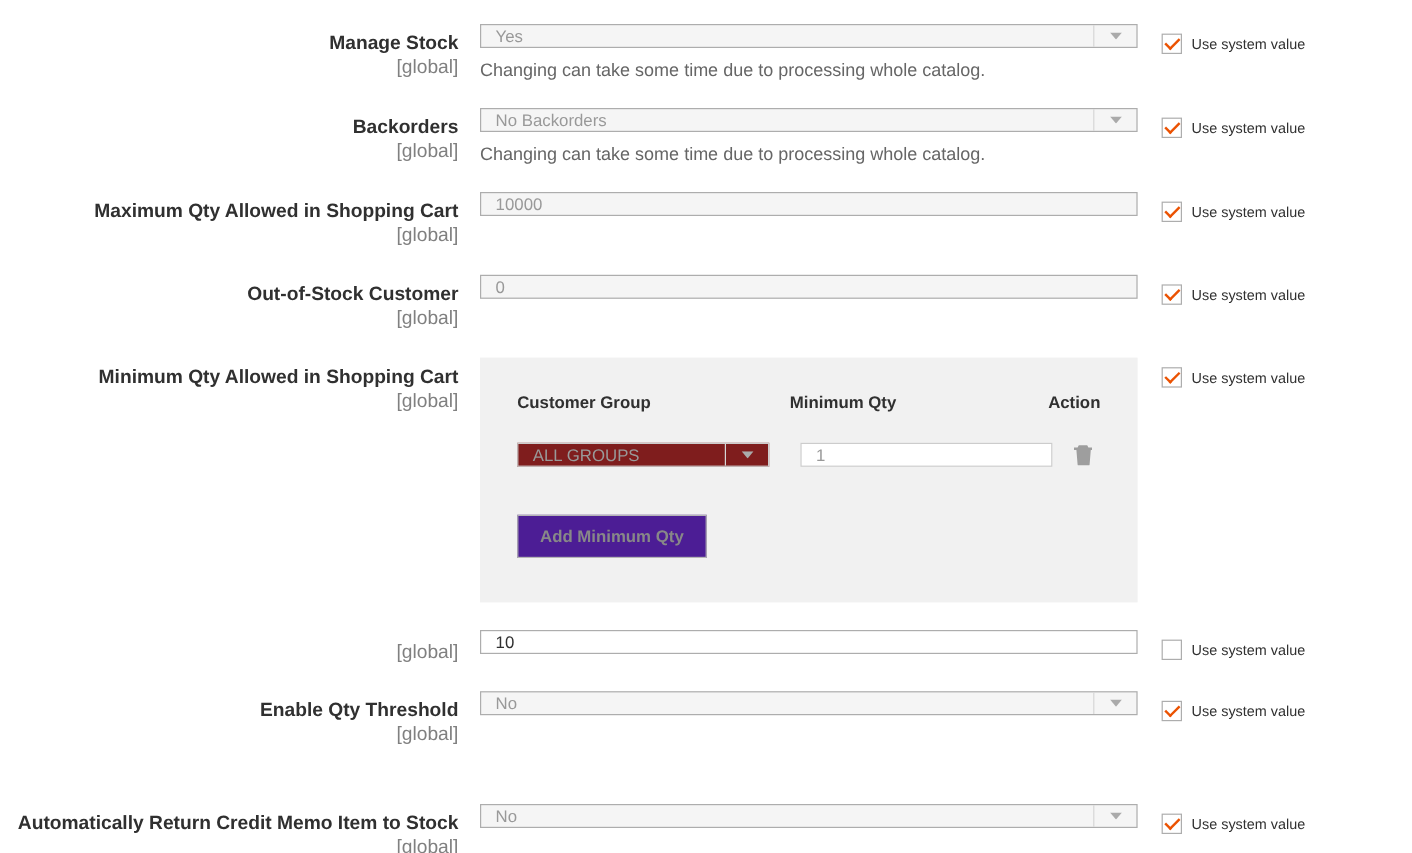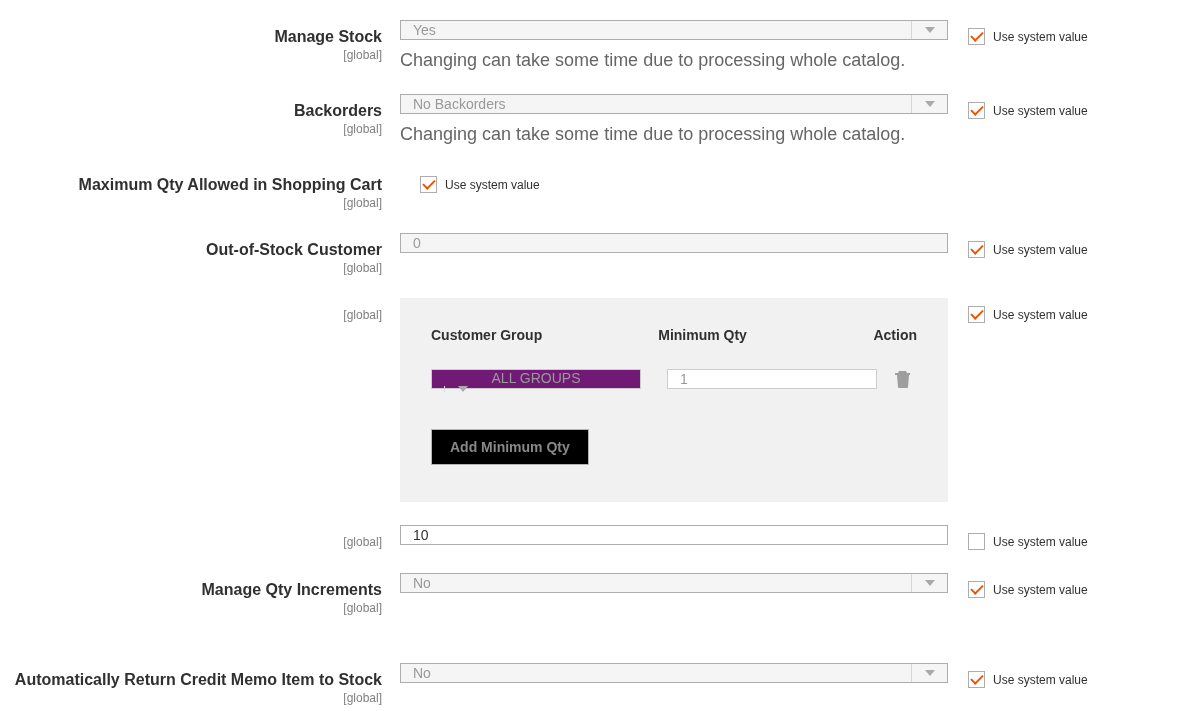"[global]" .scope { font-size: 12px -> 16px }
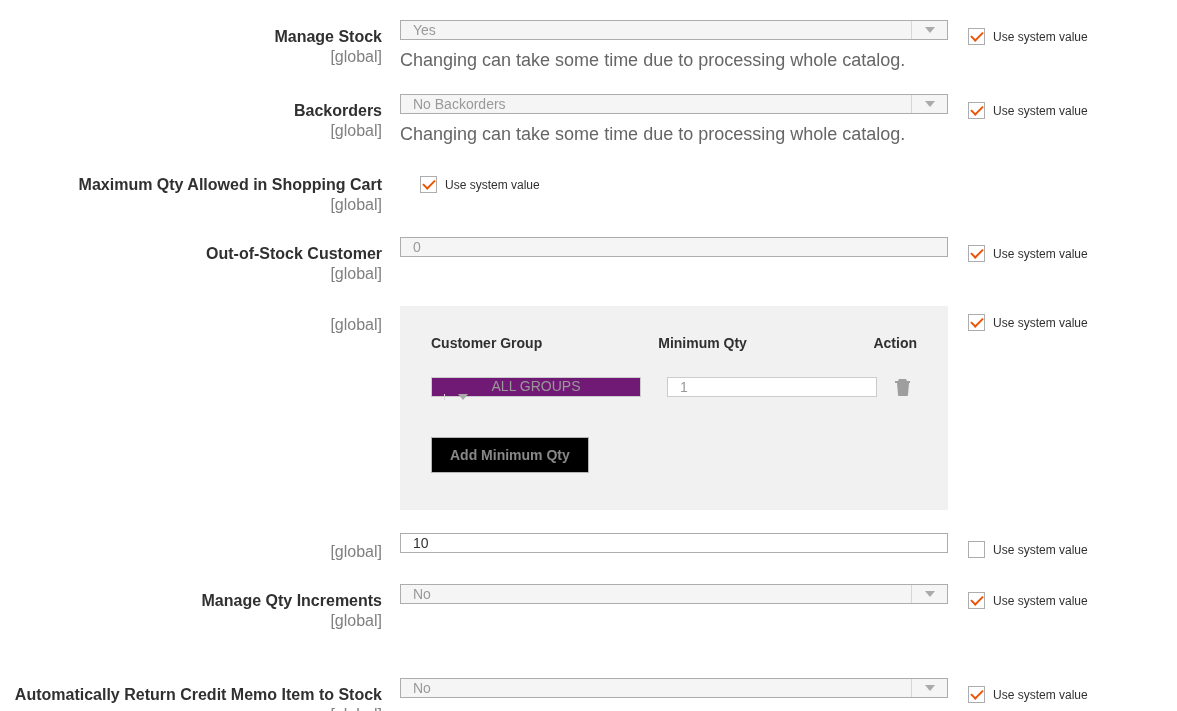"Changing can take some time" .hint { font-size: 18px -> 15px }
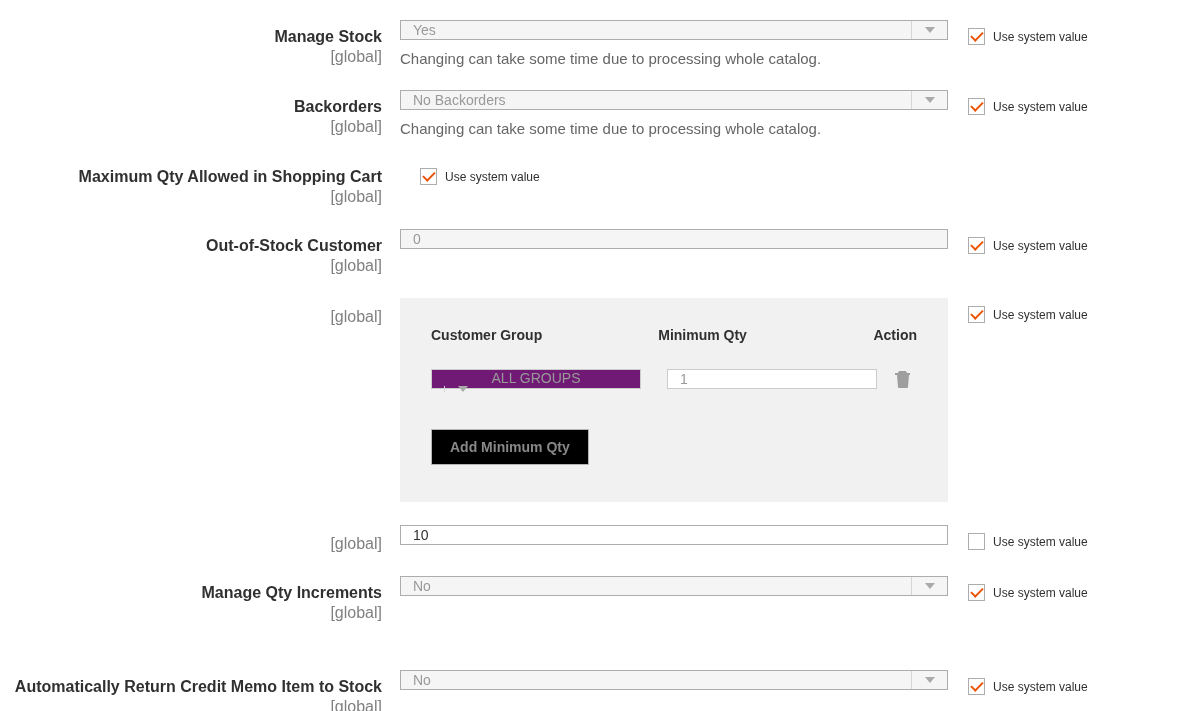"10000" div.control-col { html: none -> <div> <input> </div> }
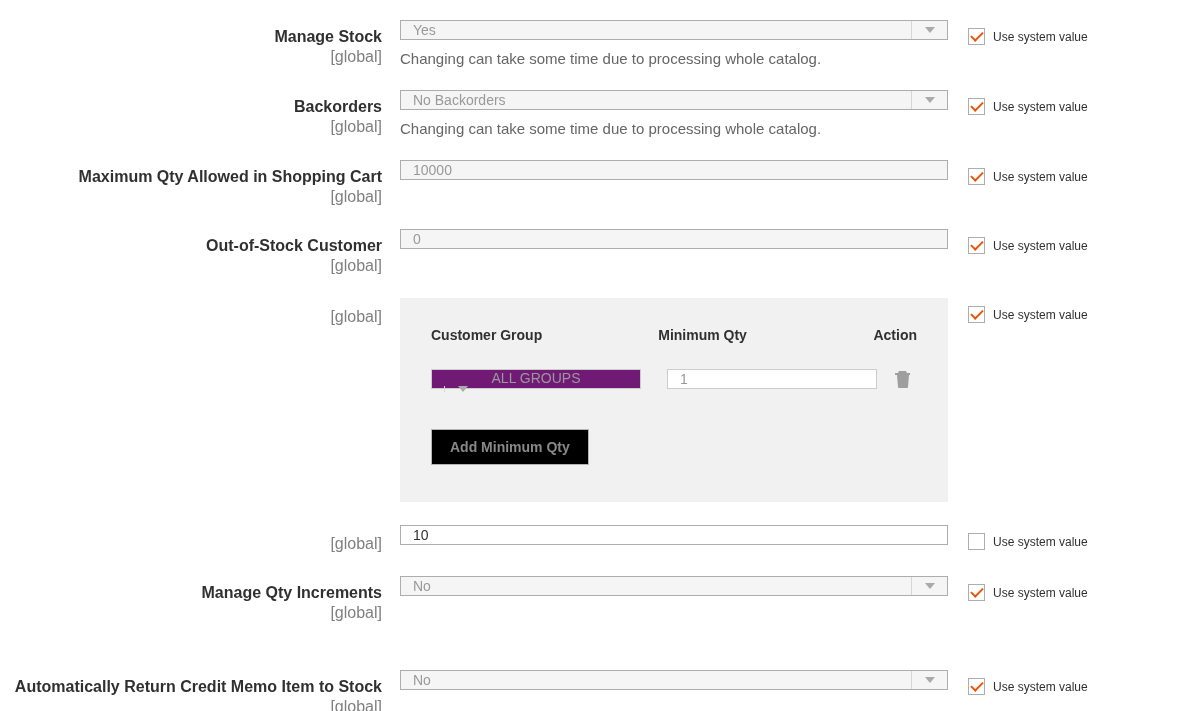"Minimum Qty Allowed in Shopping" div.label-text { html: none -> <div>Minimum Qty Allowed in Shopping Cart</div> }
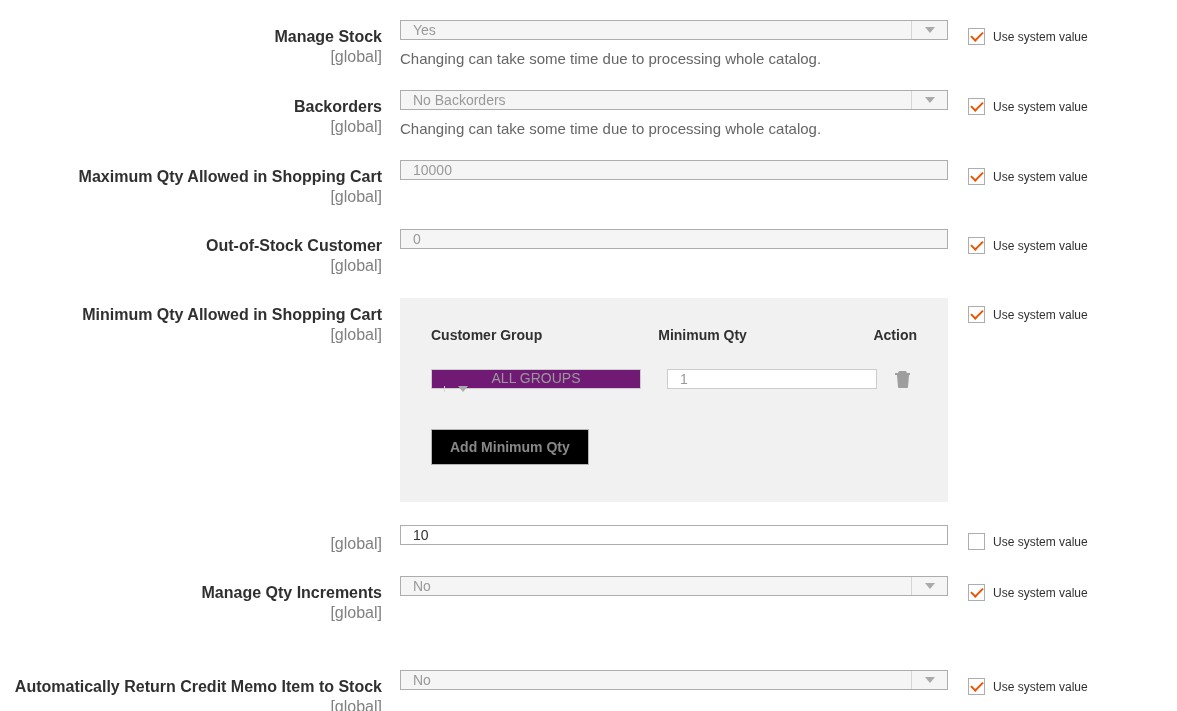"ALL GROUPS" .min-qty-row .select.disabled { background: #701a75 -> #7f1d1d; flex-direction: column -> none }
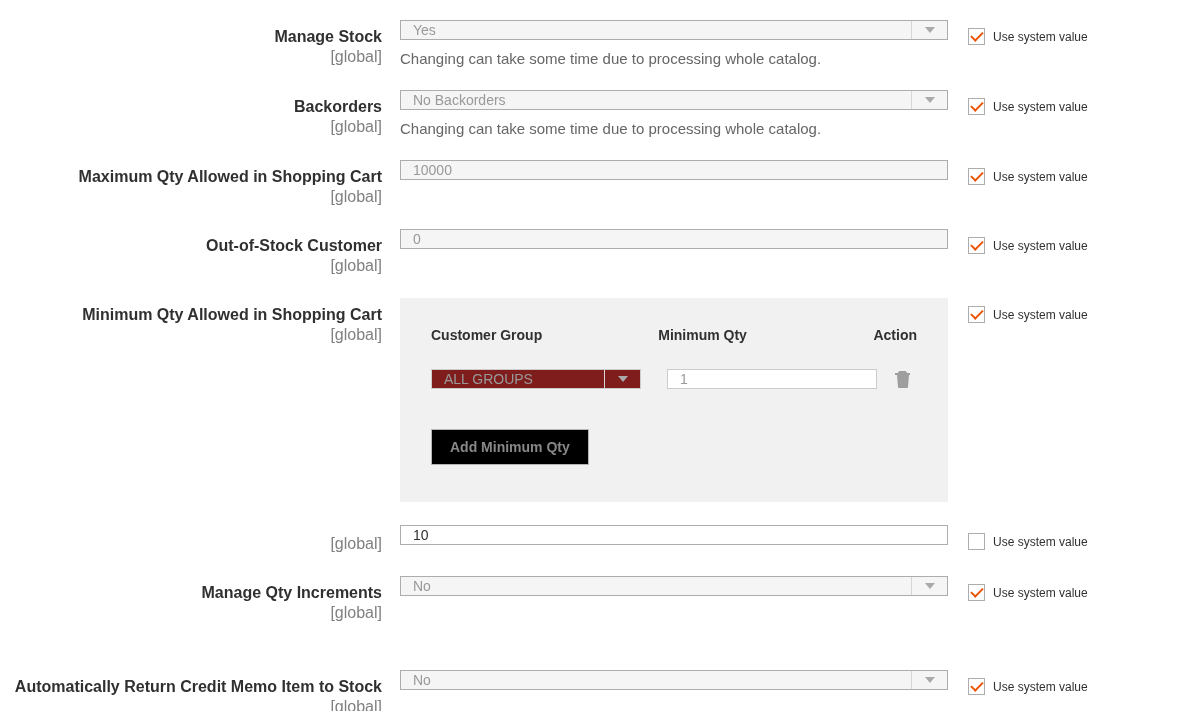"Add Minimum Qty" .add-btn { background: #000000 -> #4c1d95 }
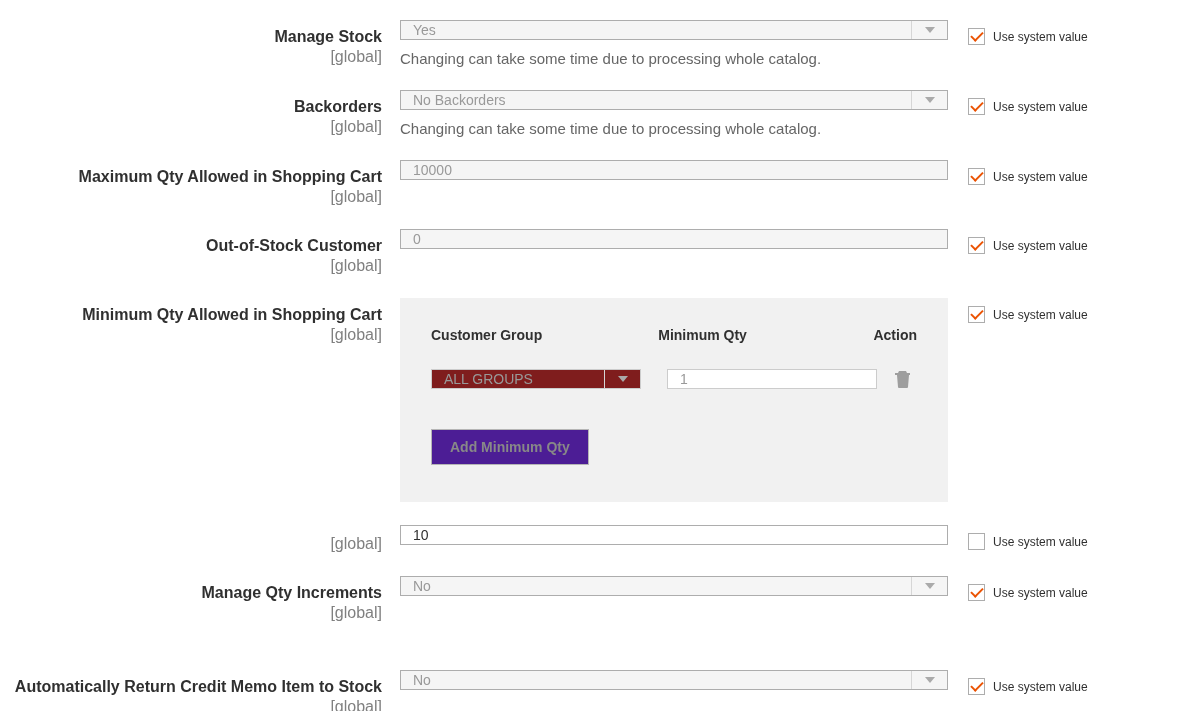"Manage Qty Increments" div.label-text { text: Manage Qty Increments -> Enable Qty Threshold }
